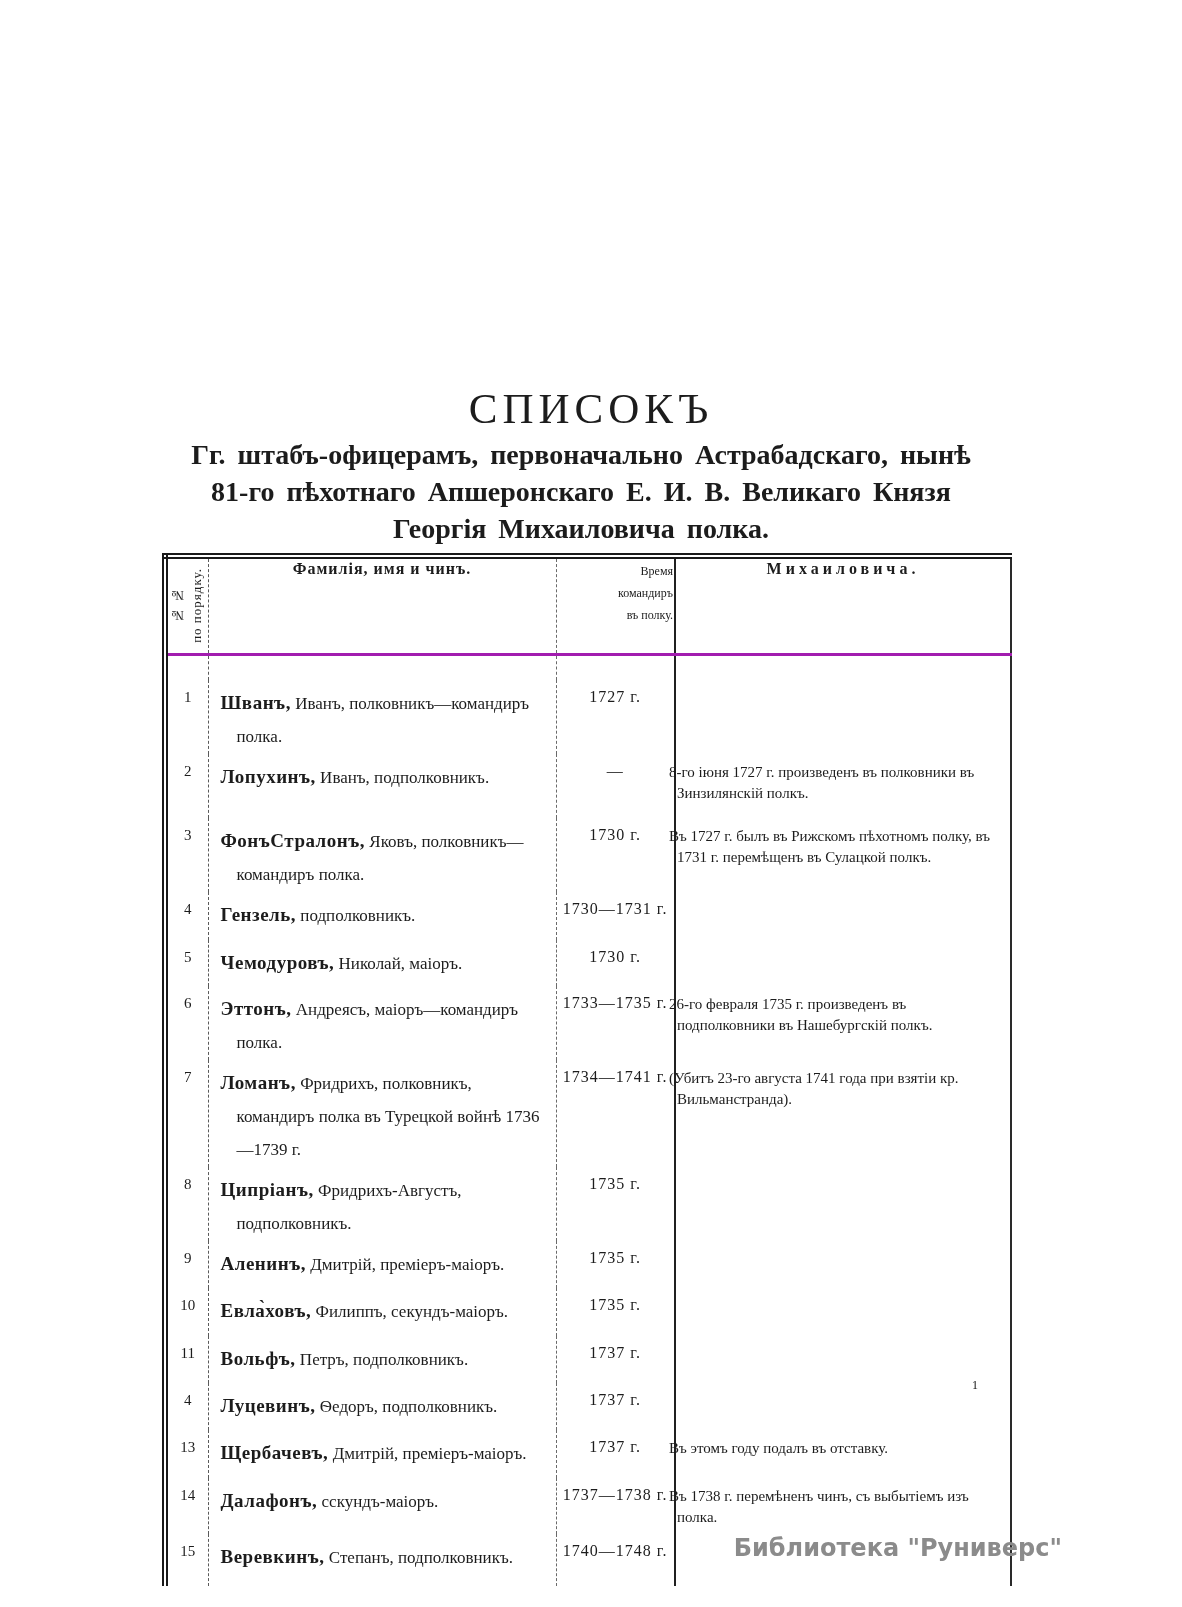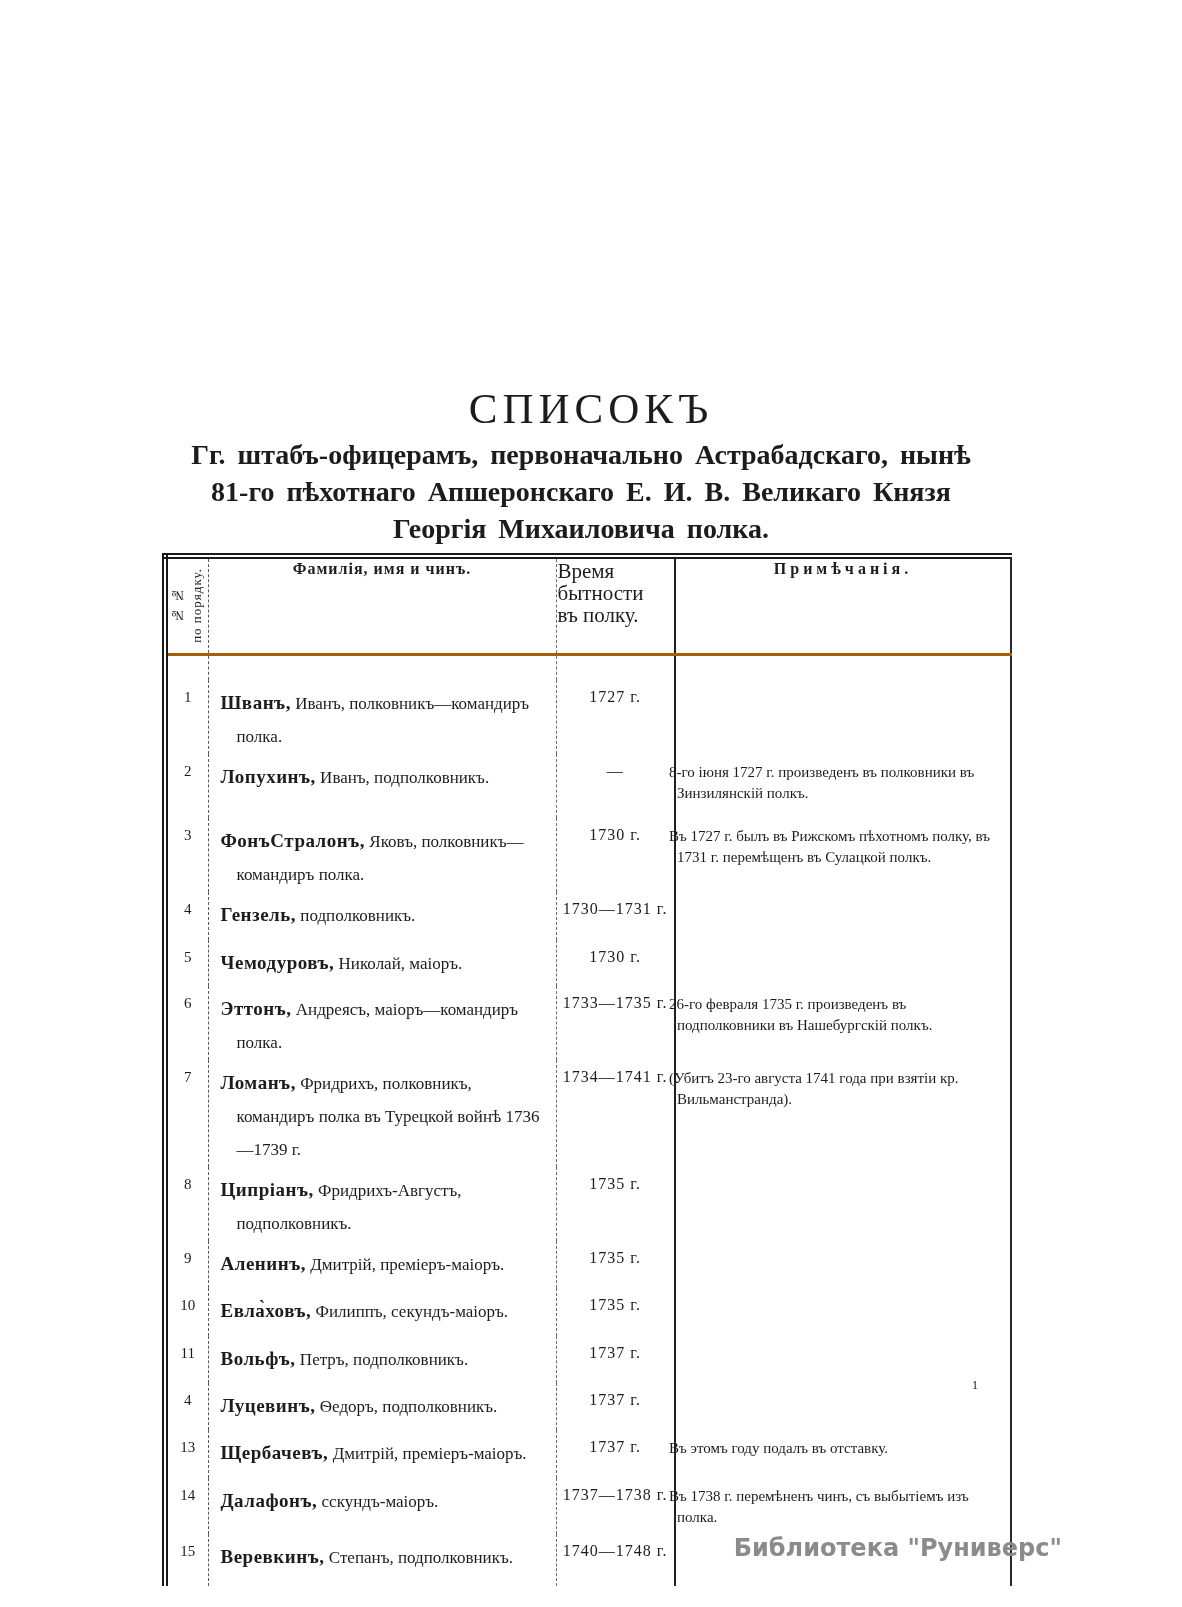"Фамилія, имя и чинъ." thead th { border-bottom: 3px solid #a16207 -> 3px solid #a21caf }
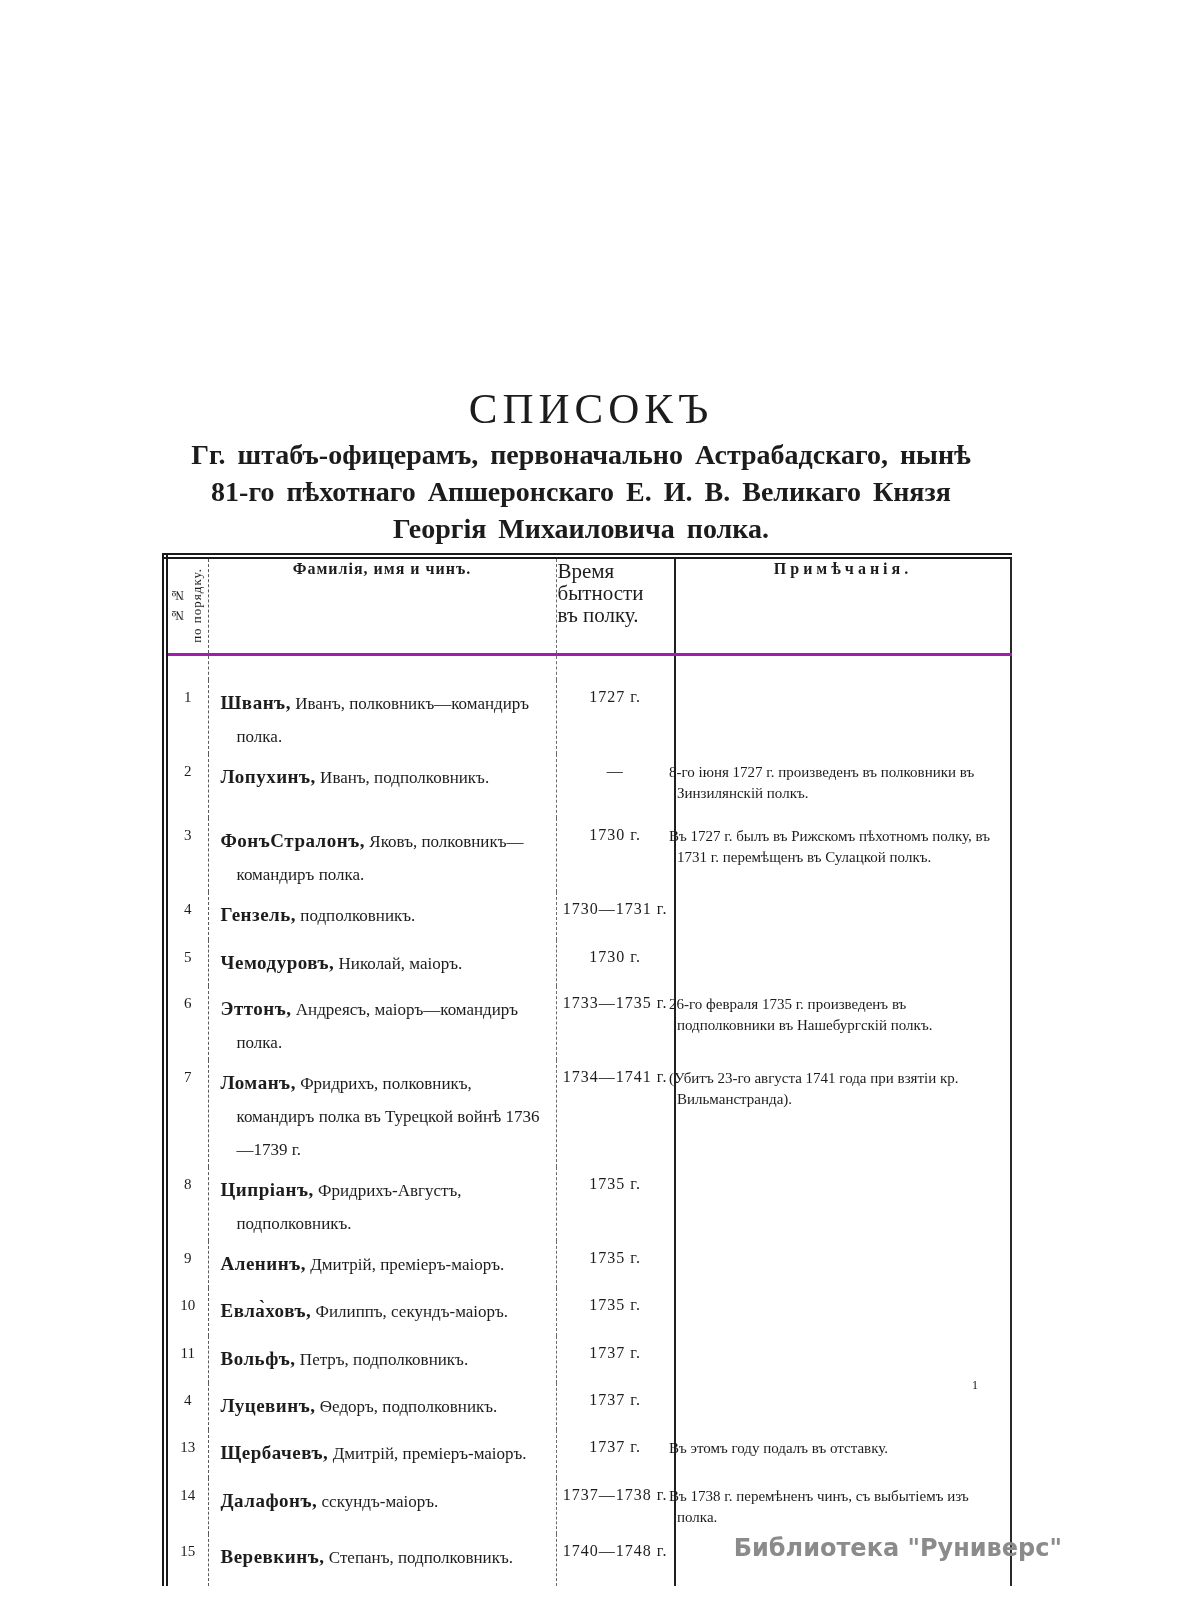"Время" .h-time { font-size: 21px -> 12px; text-align: left -> right }
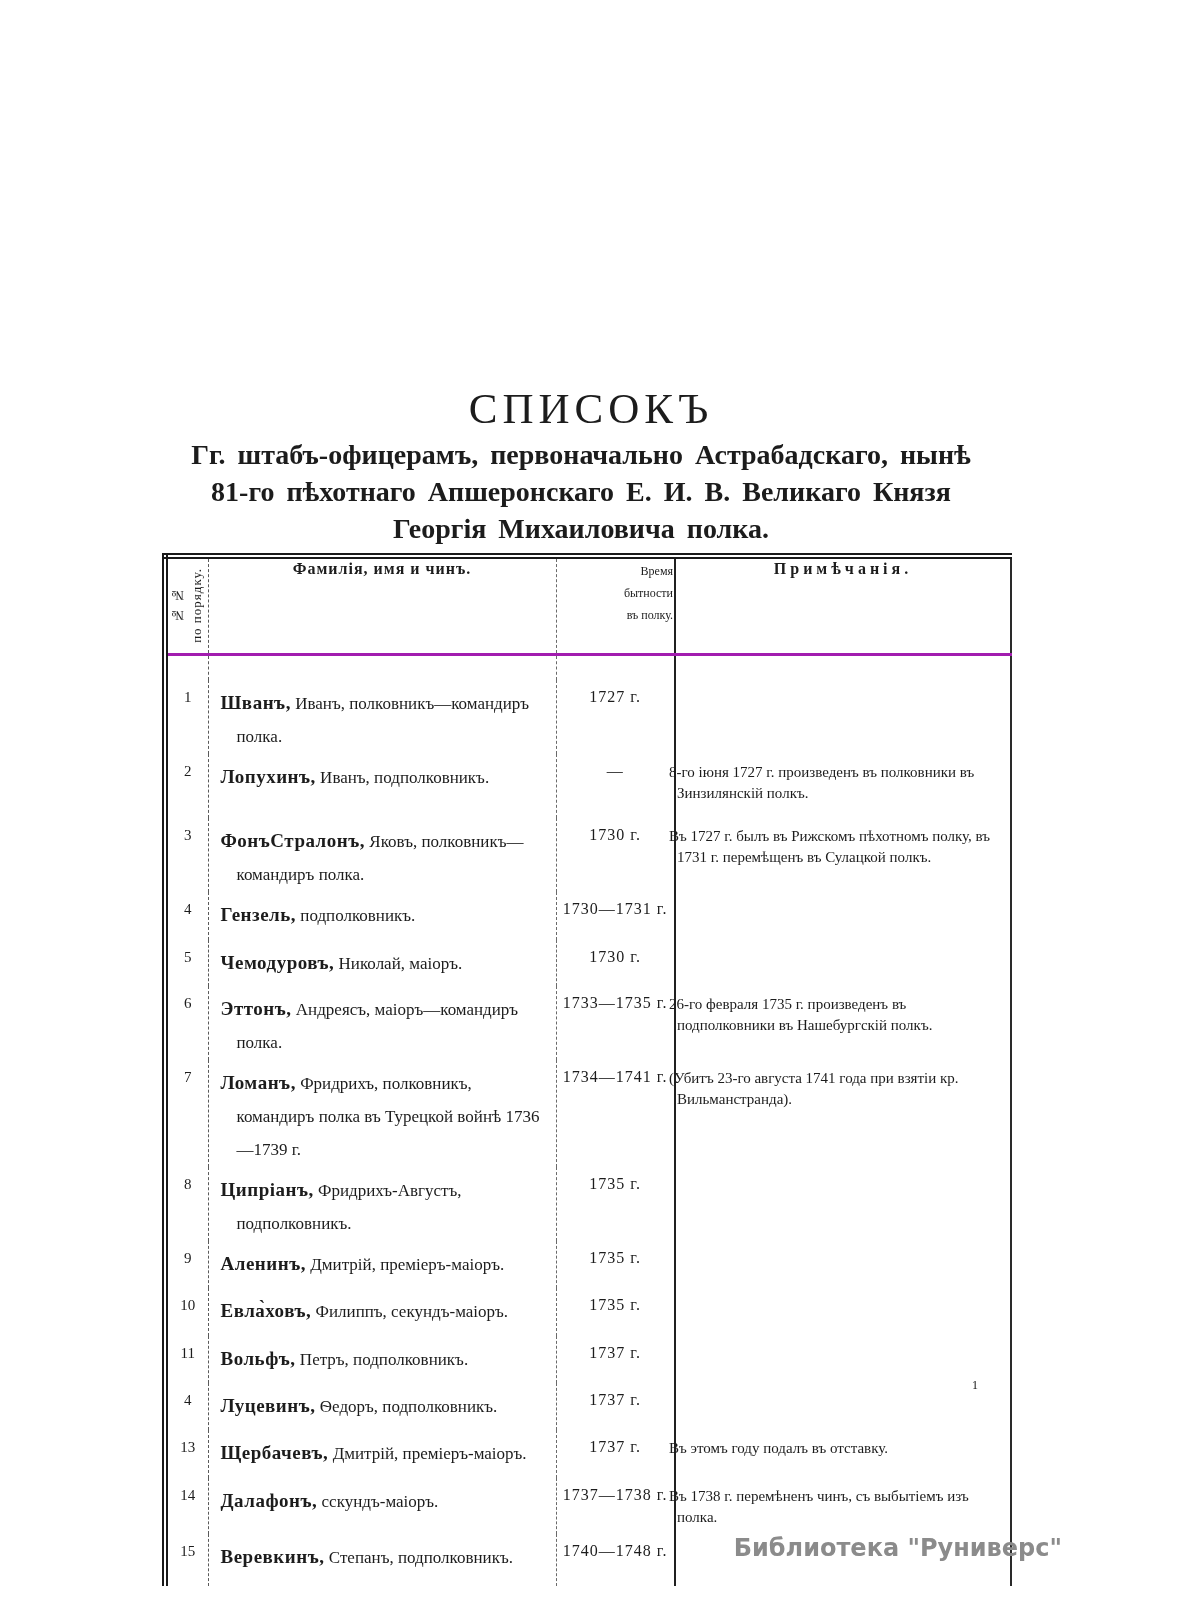"Примѣчанія." th.h-note { text: Примѣчанія -> Михаиловича }
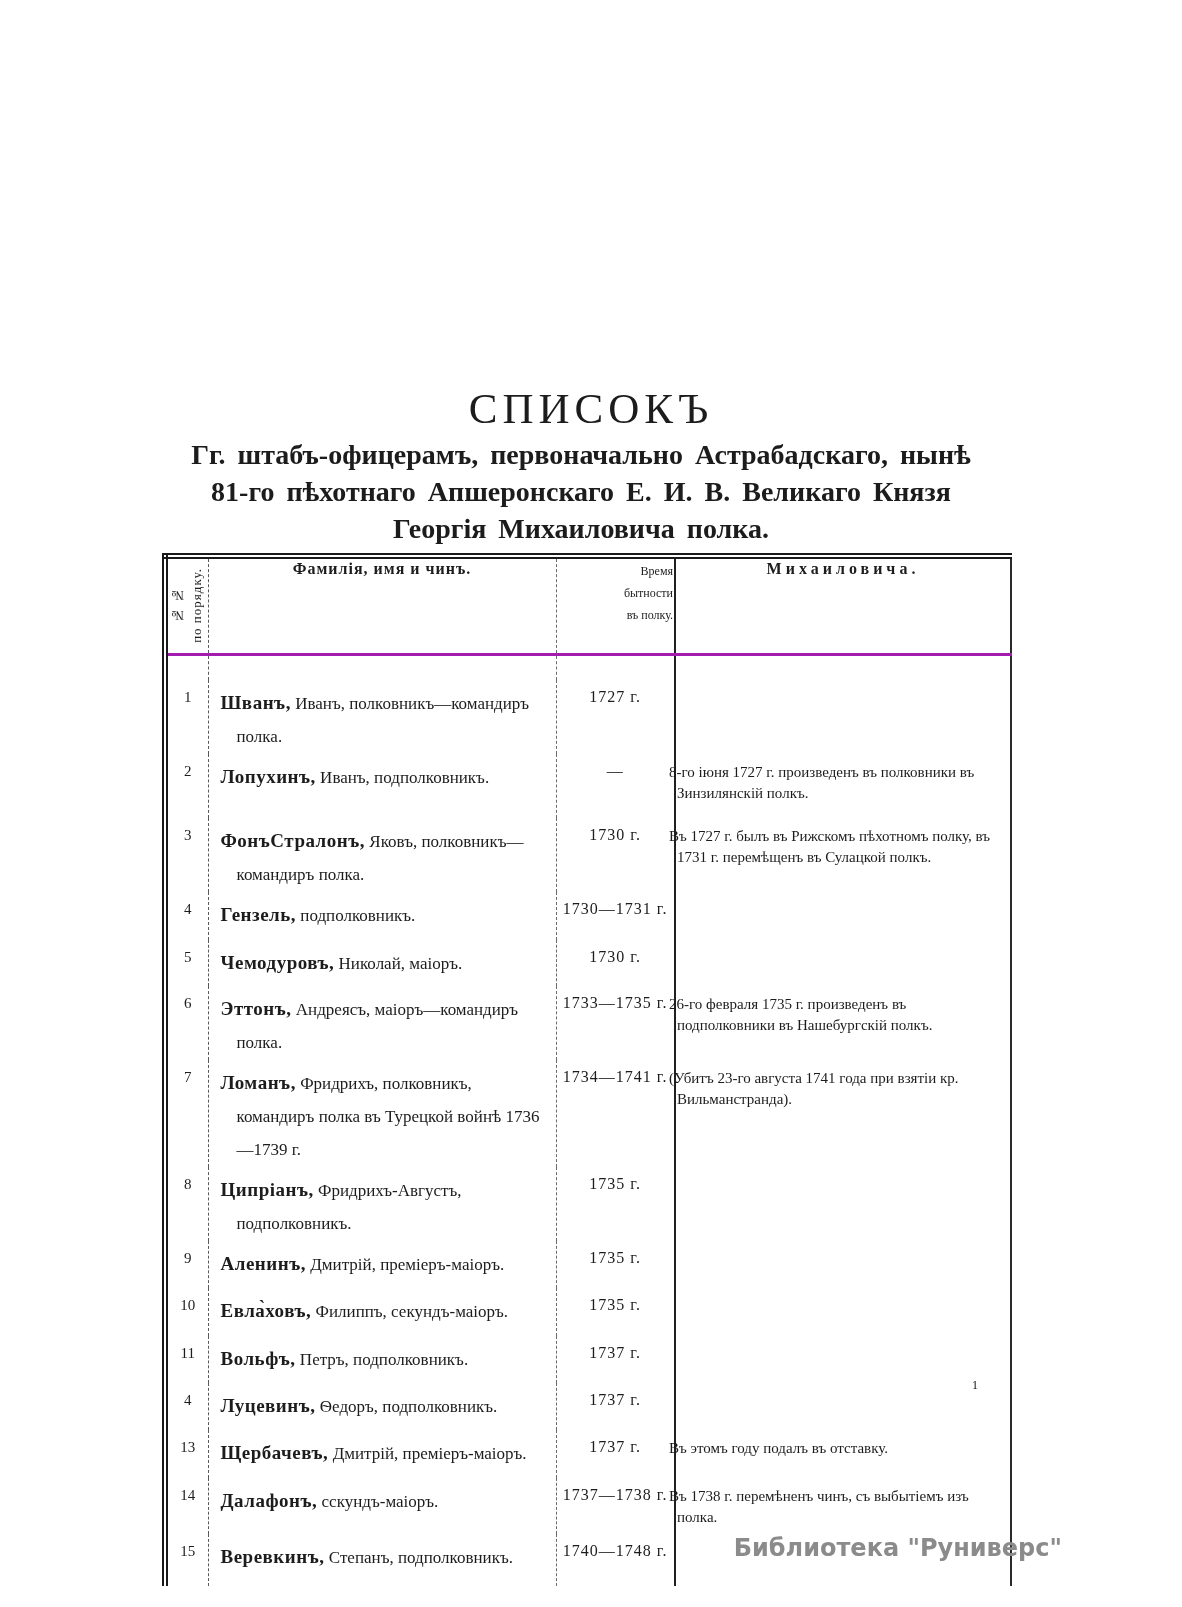"бытности" div { text: бытности -> командиръ }
